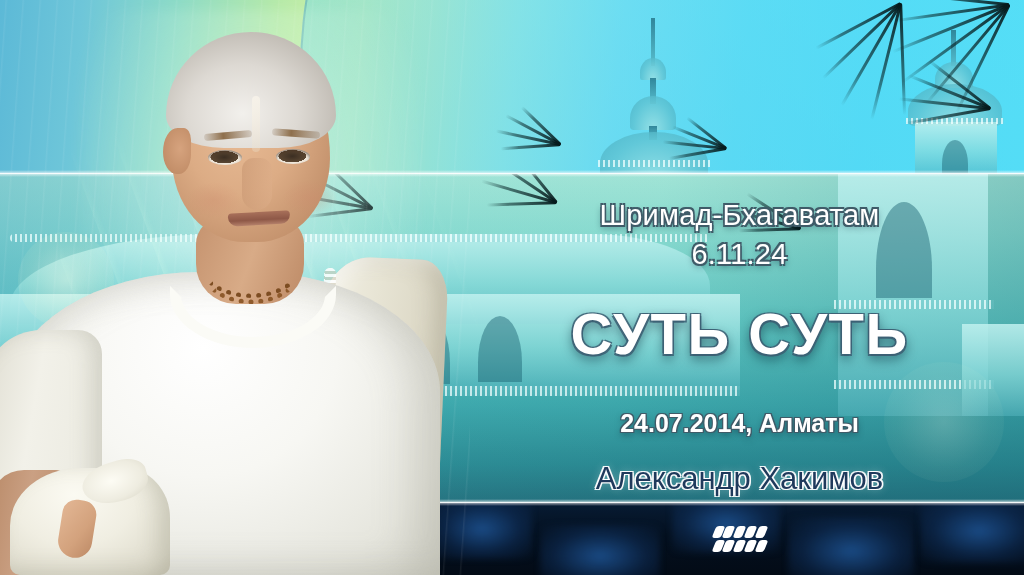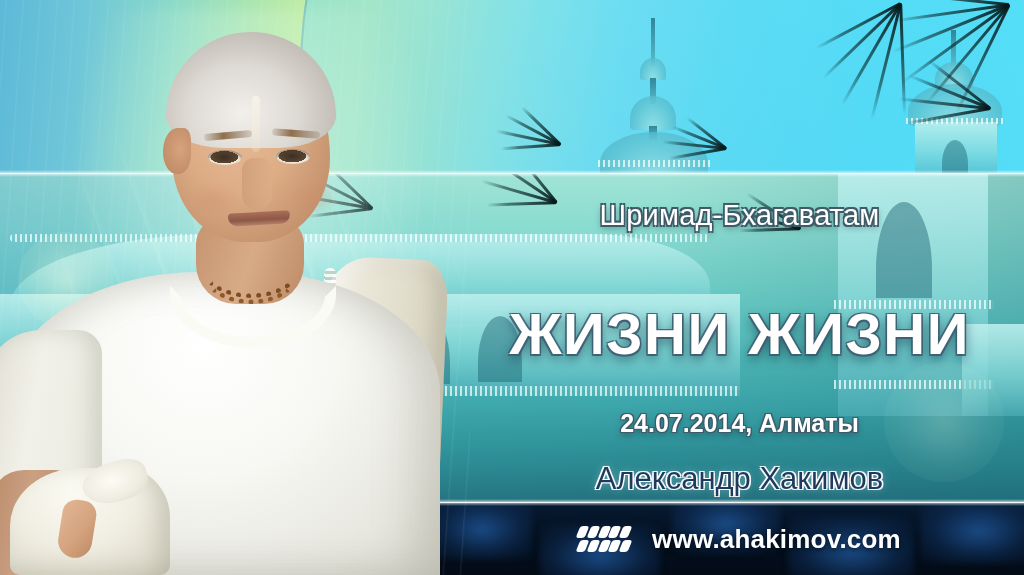"6.11.24" div { html: none -> <div>6.11.24</div> }
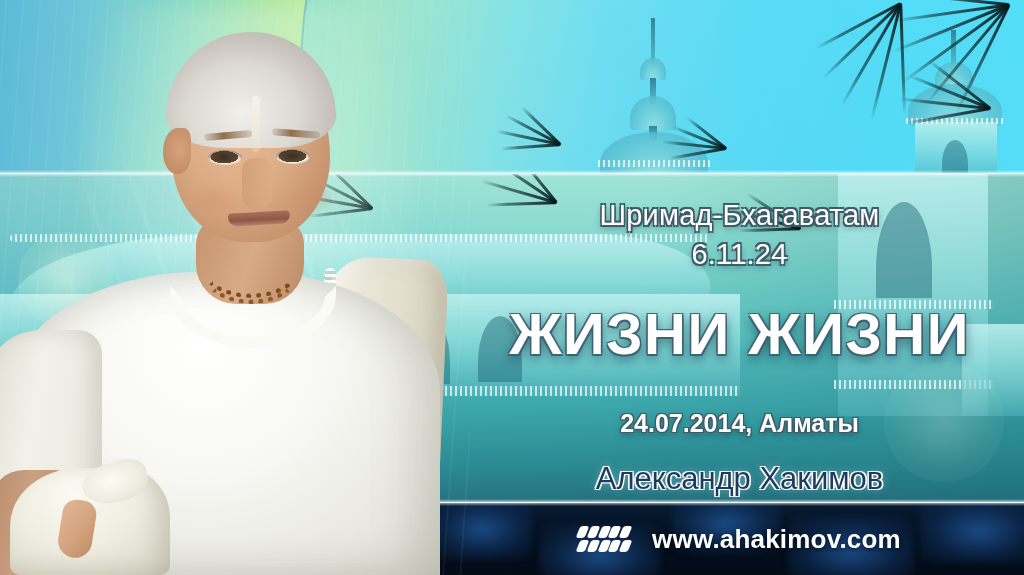"ЖИЗНИ ЖИЗНИ" div.t-title { text: ЖИЗНИ ЖИЗНИ -> СУТЬ СУТЬ }
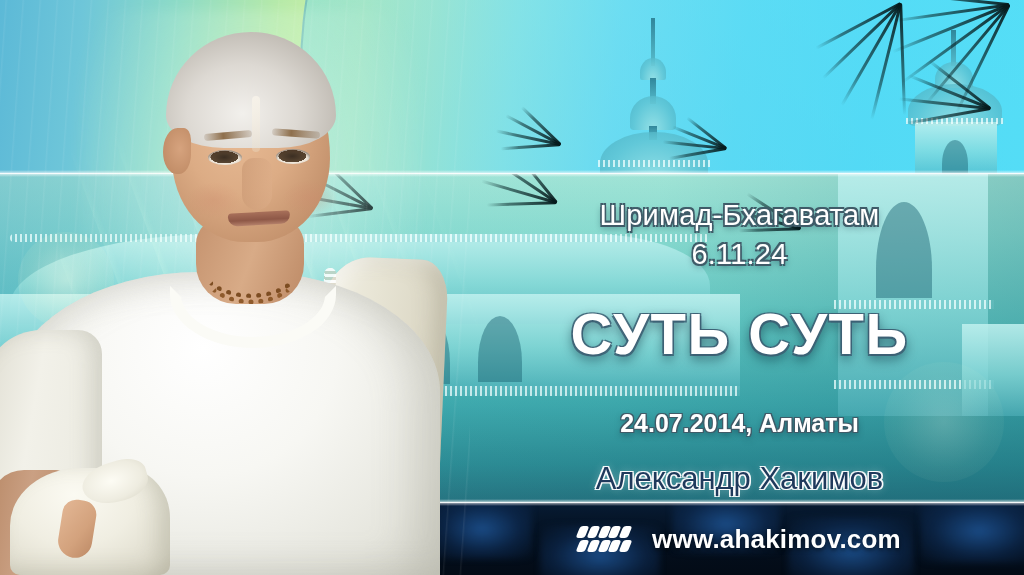"www.ahakimov.com" div.site-url { html: <div>www.ahakimov.com</div> -> none }
